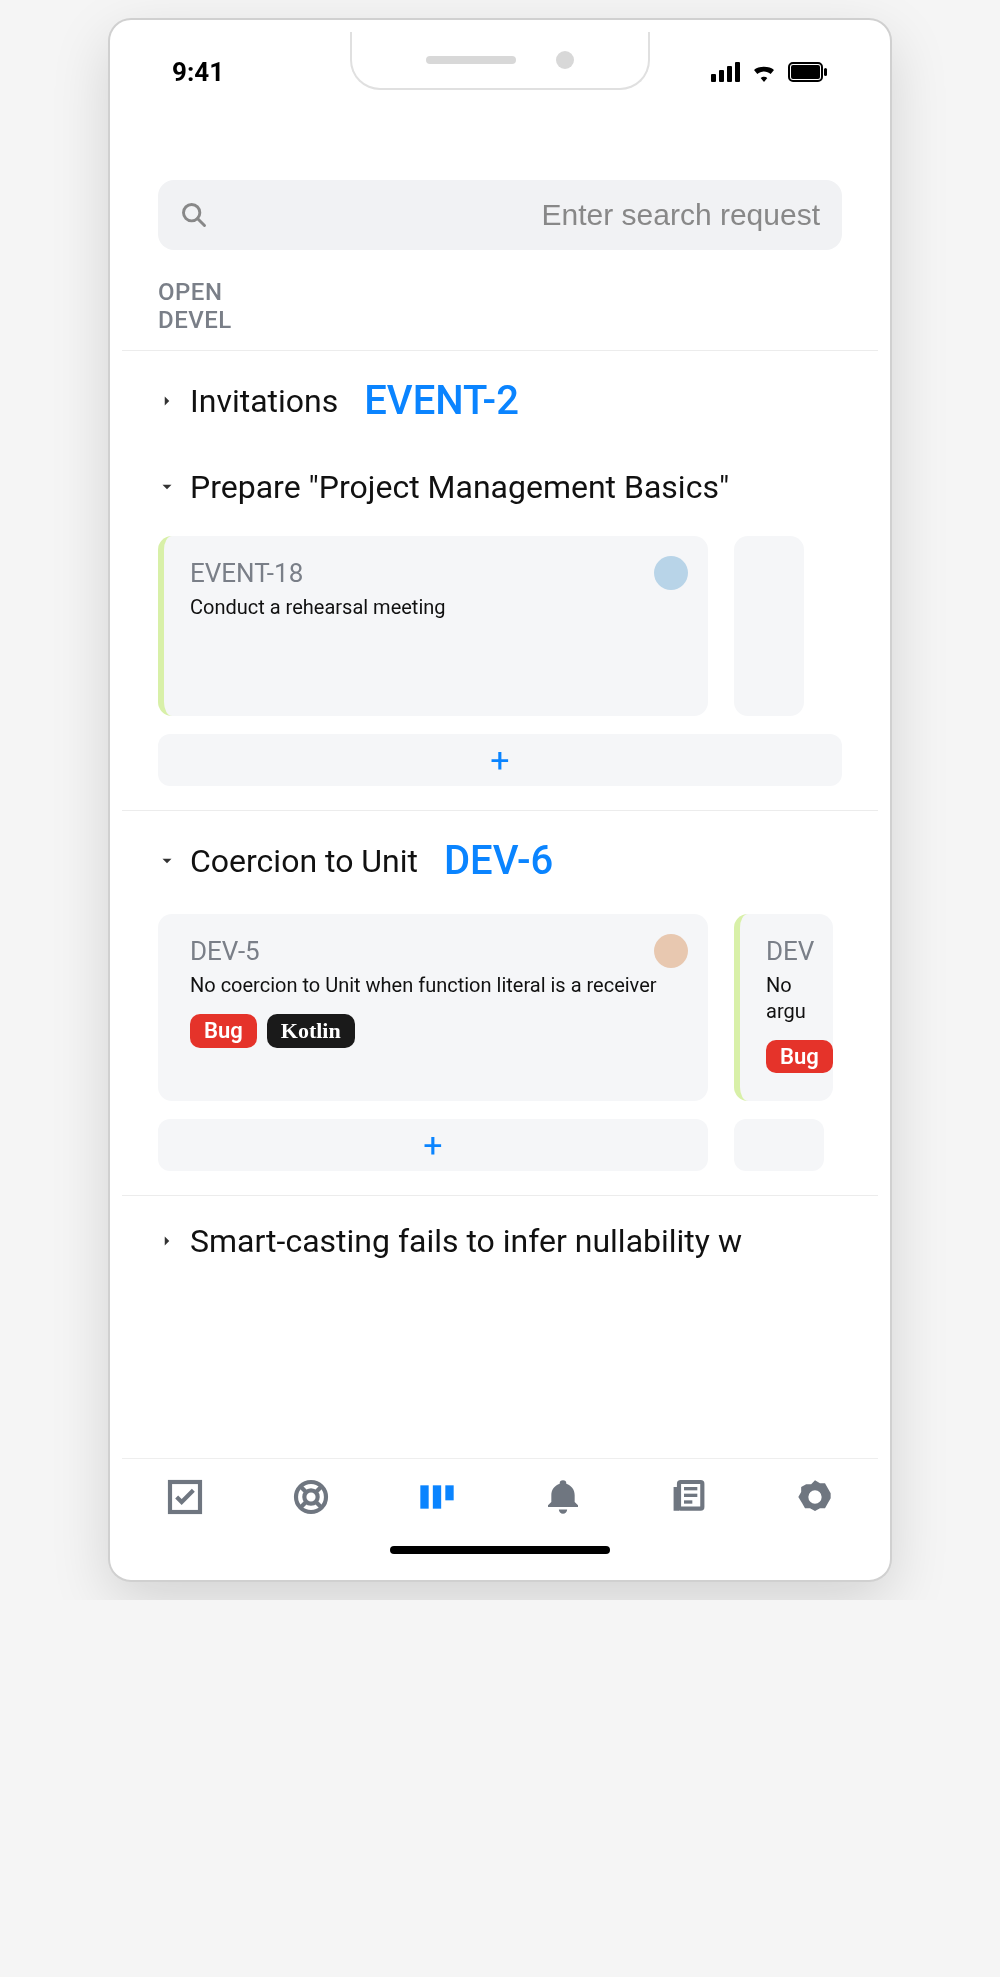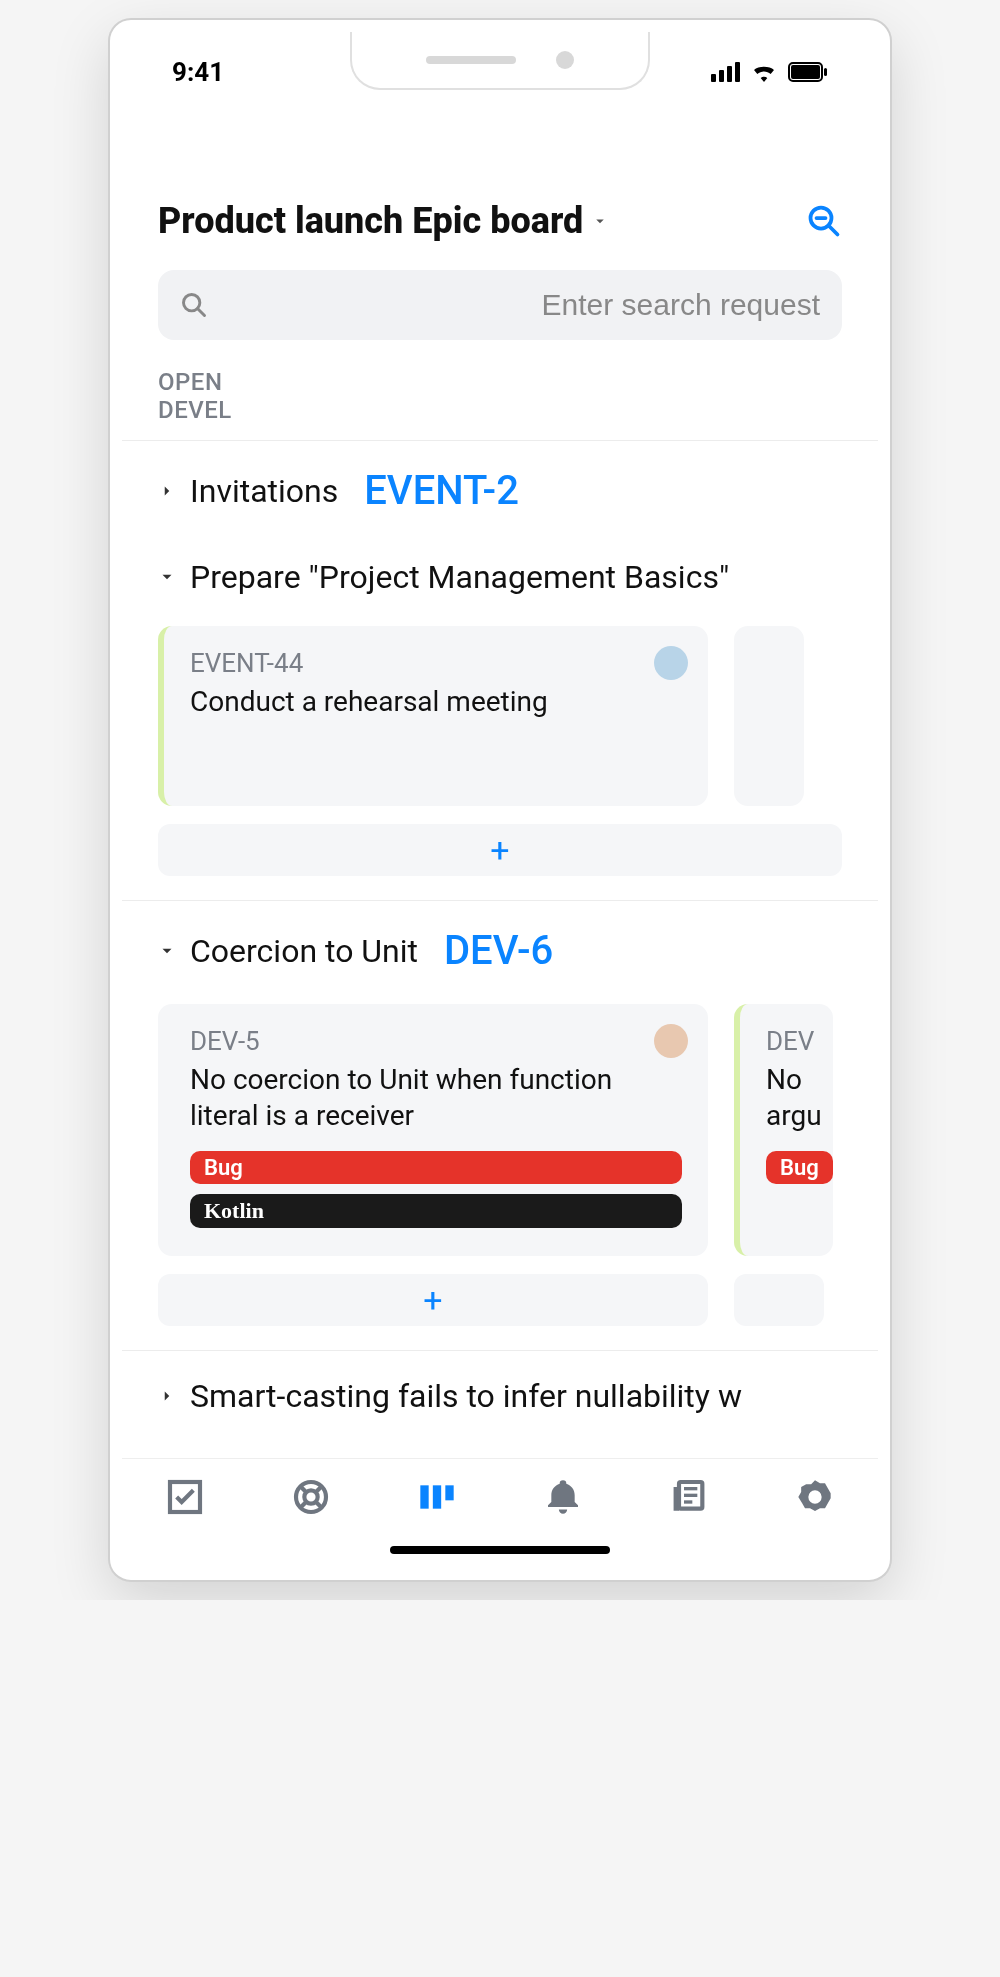"Product launch Epic board" div.header { html: <div> <div> <span>Product launch Epic board</span> <svg> <path></path> </svg> </div> <svg> <circle></circle> <line></line> <line></line> </svg> </div> -> none }
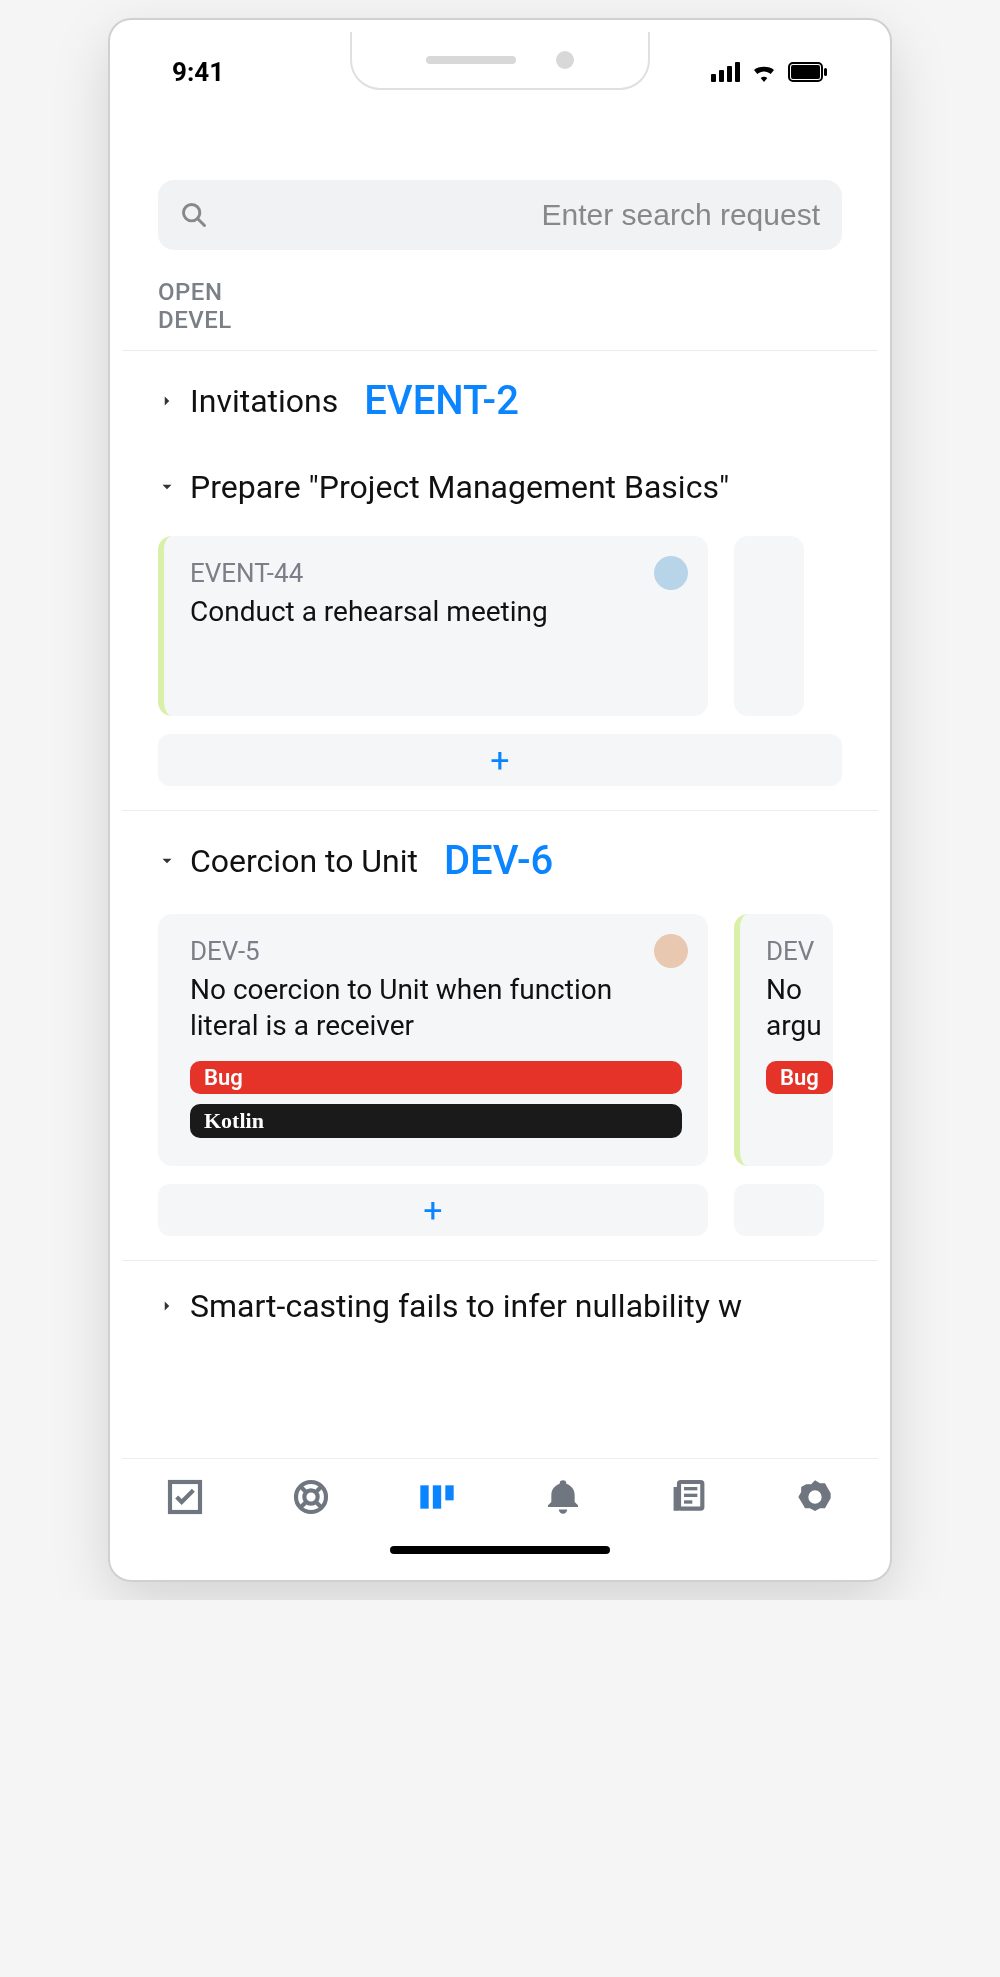"EVENT-44" div.card-code { text: EVENT-44 -> EVENT-18 }
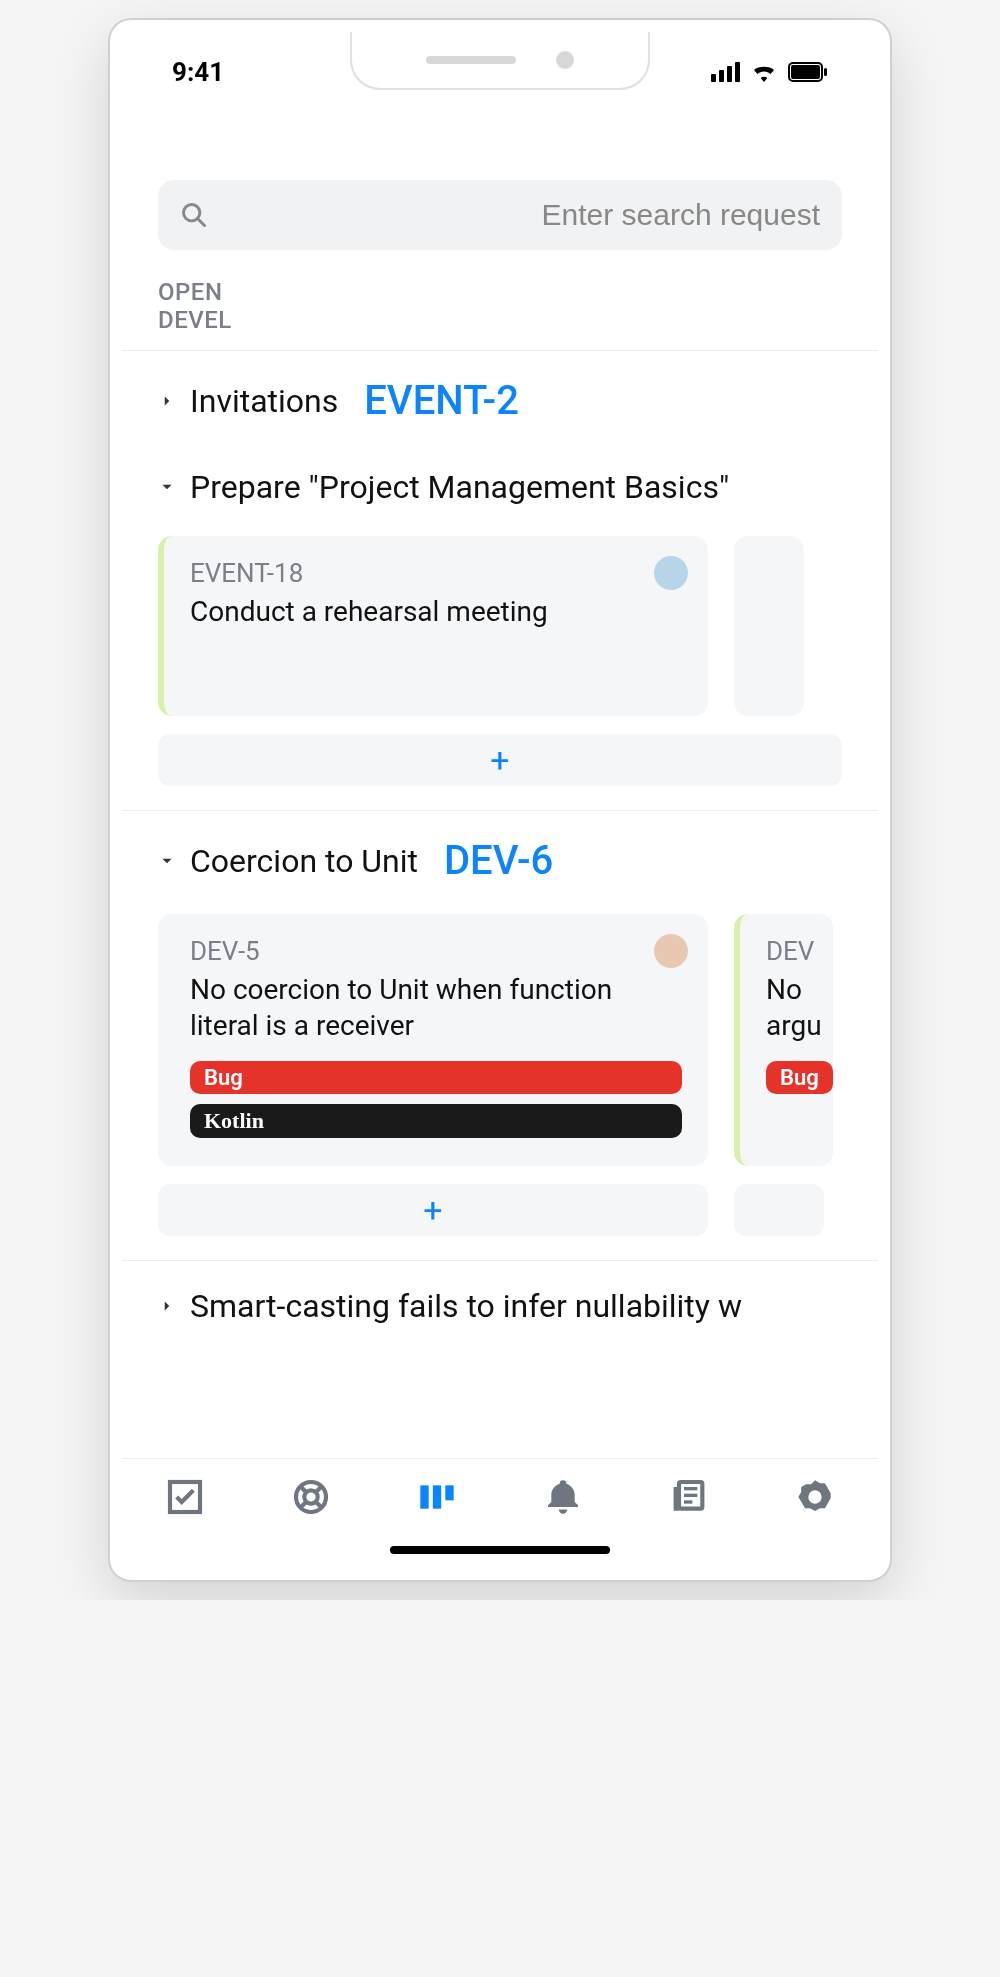"Conduct a rehearsal meeting" .card-title { font-size: 28px -> 20px }
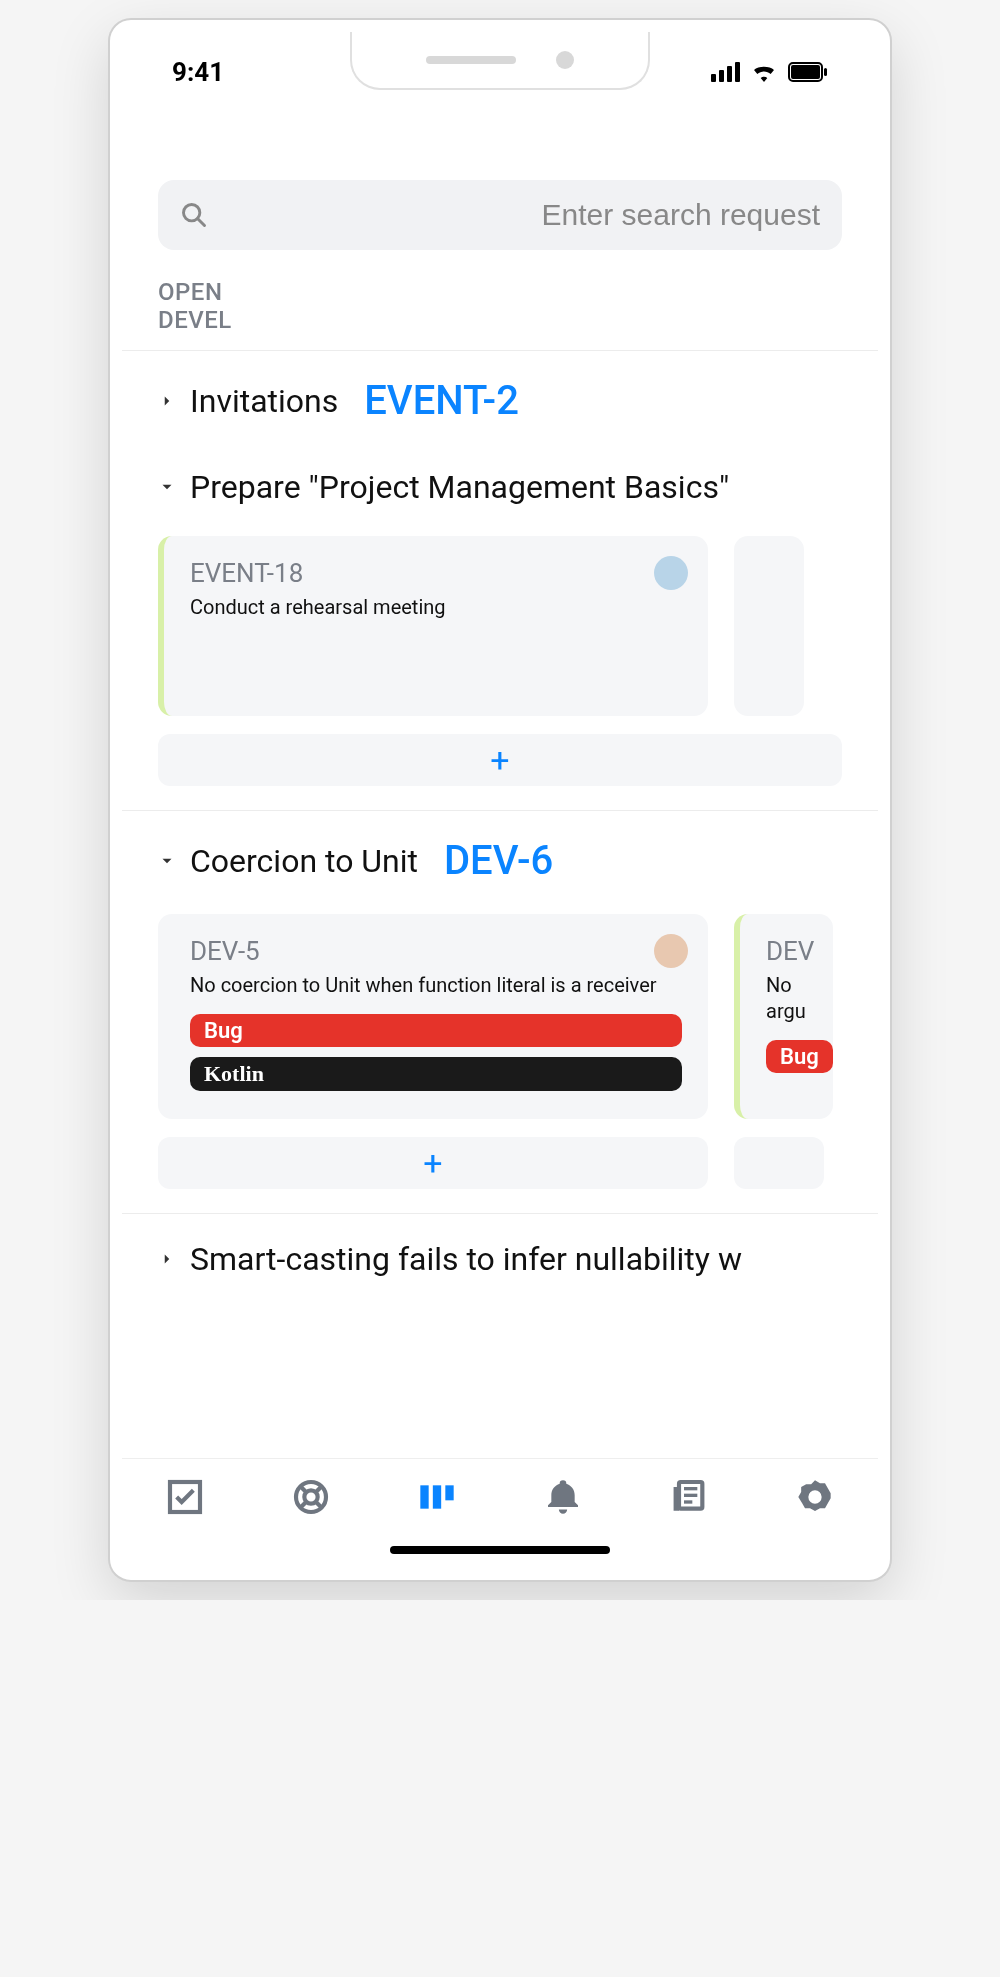"Bug" .tags { flex-direction: column -> none }
